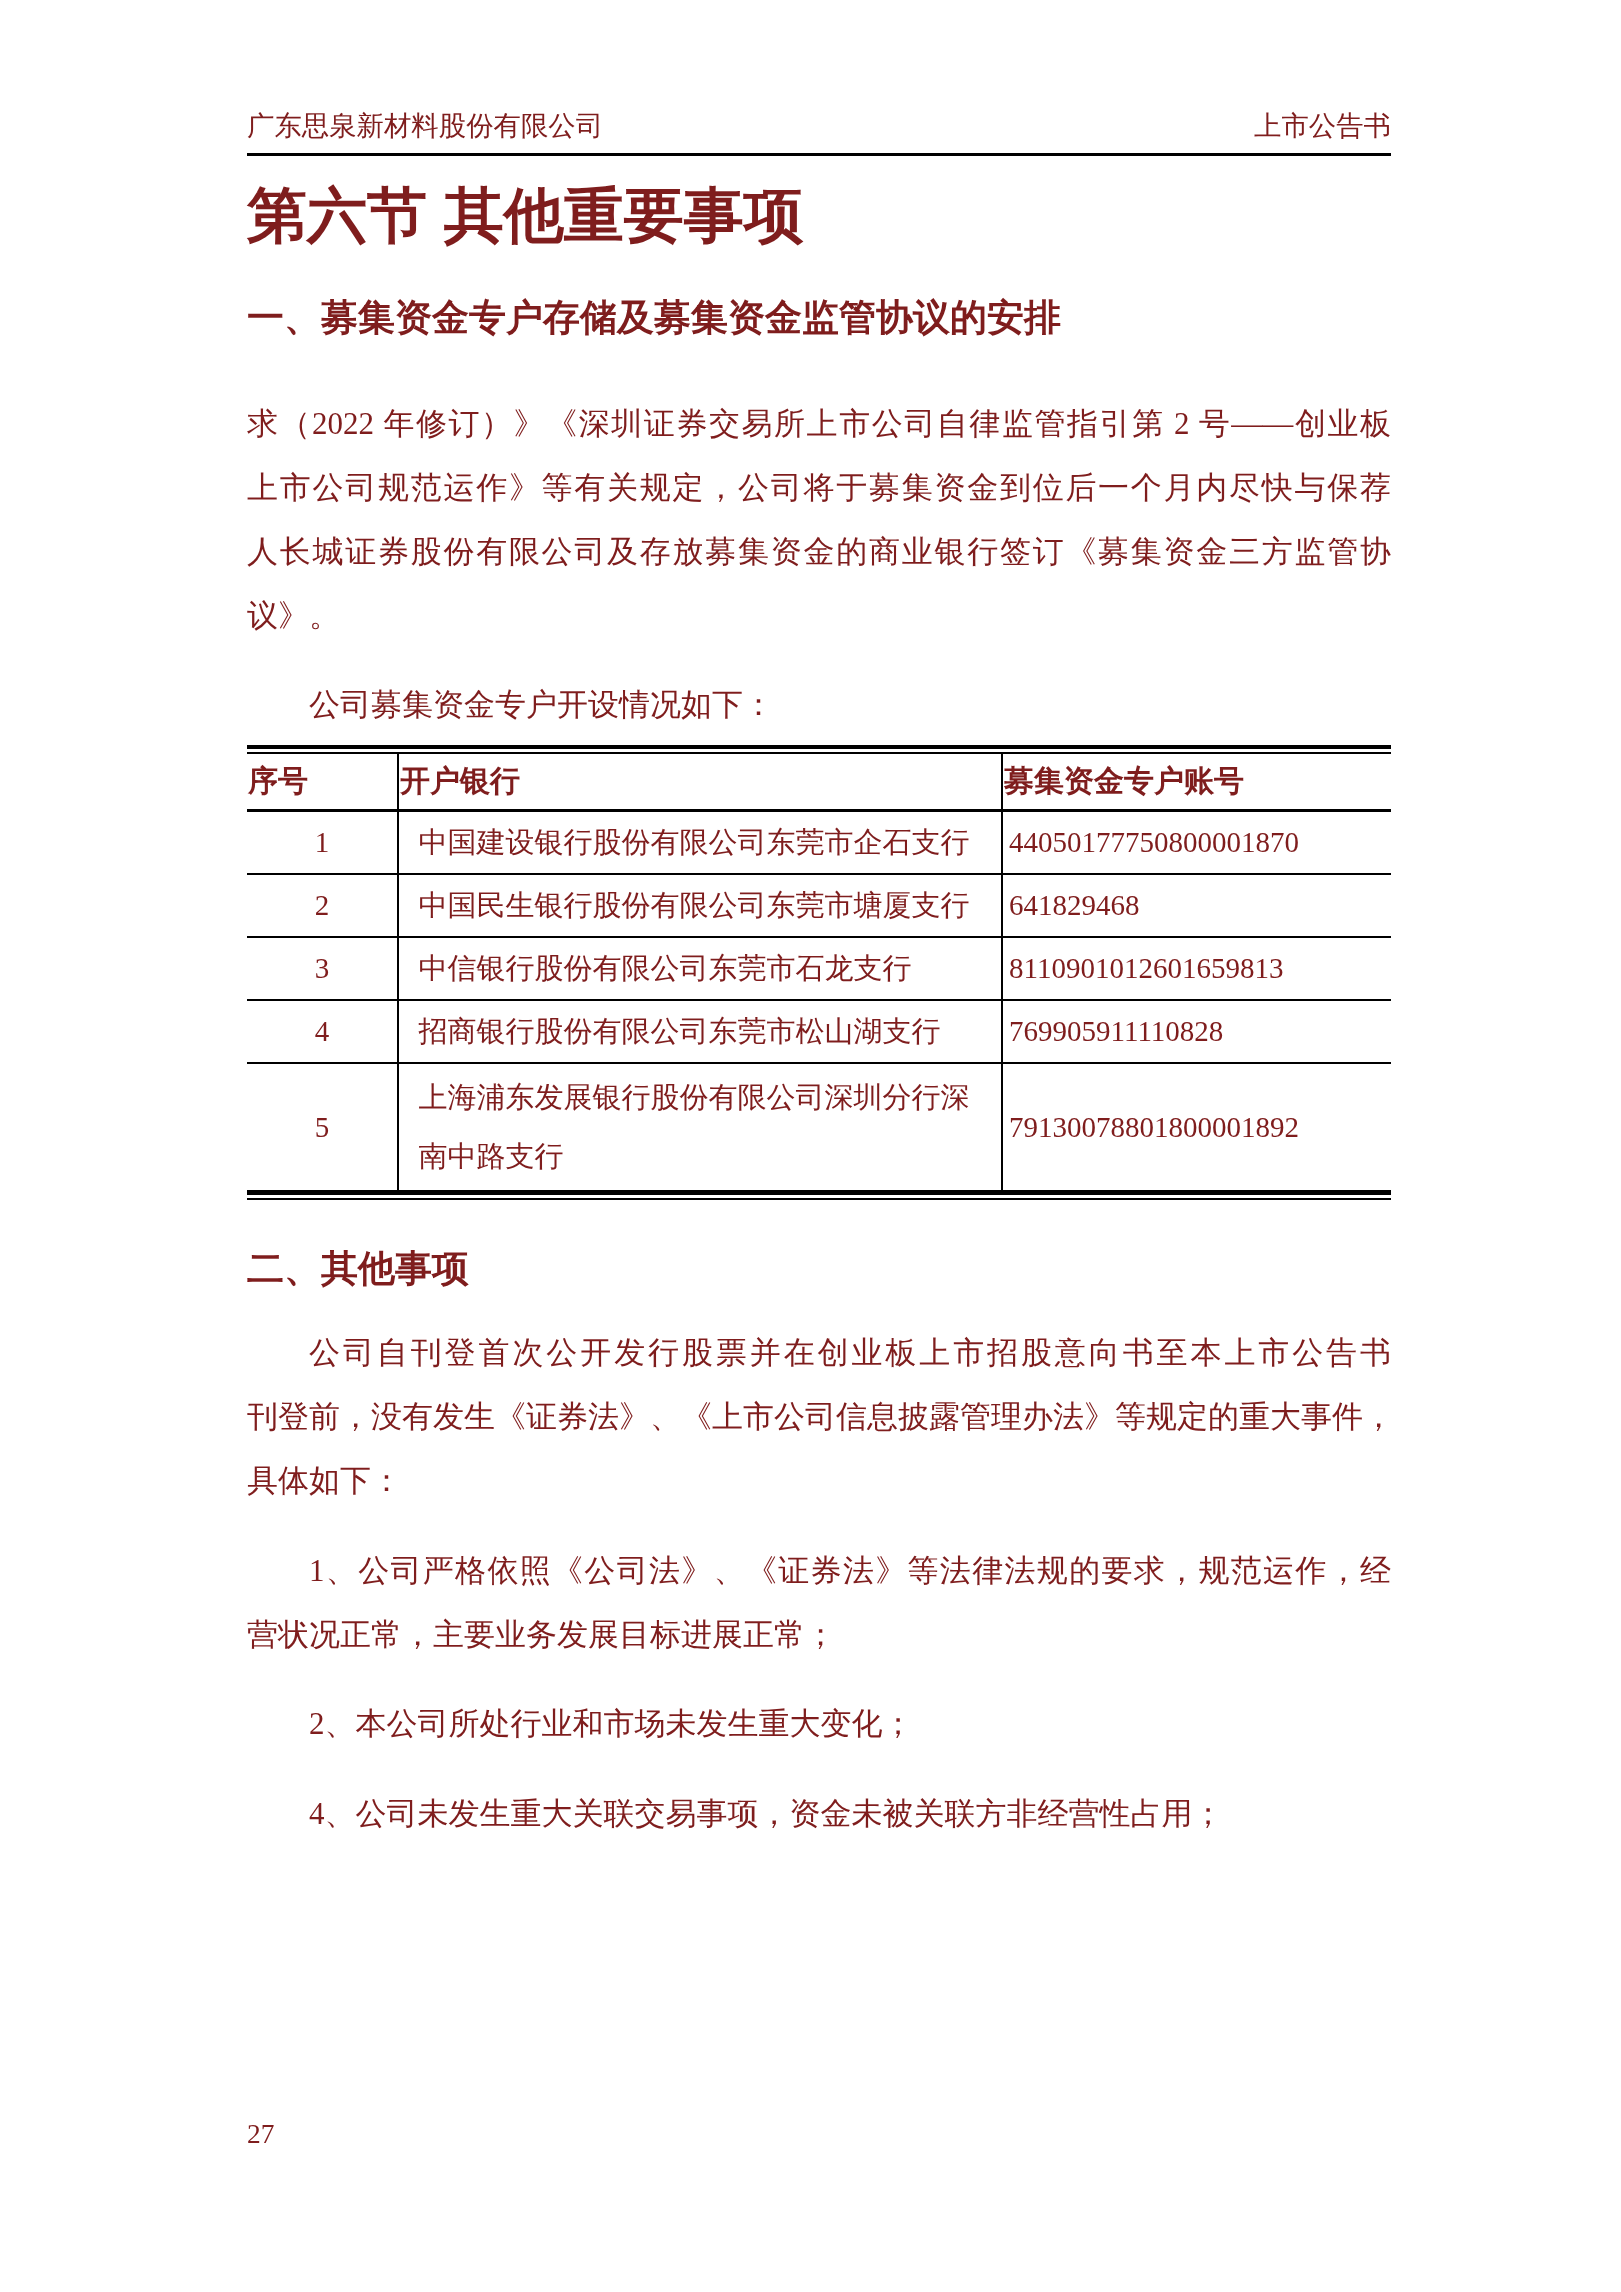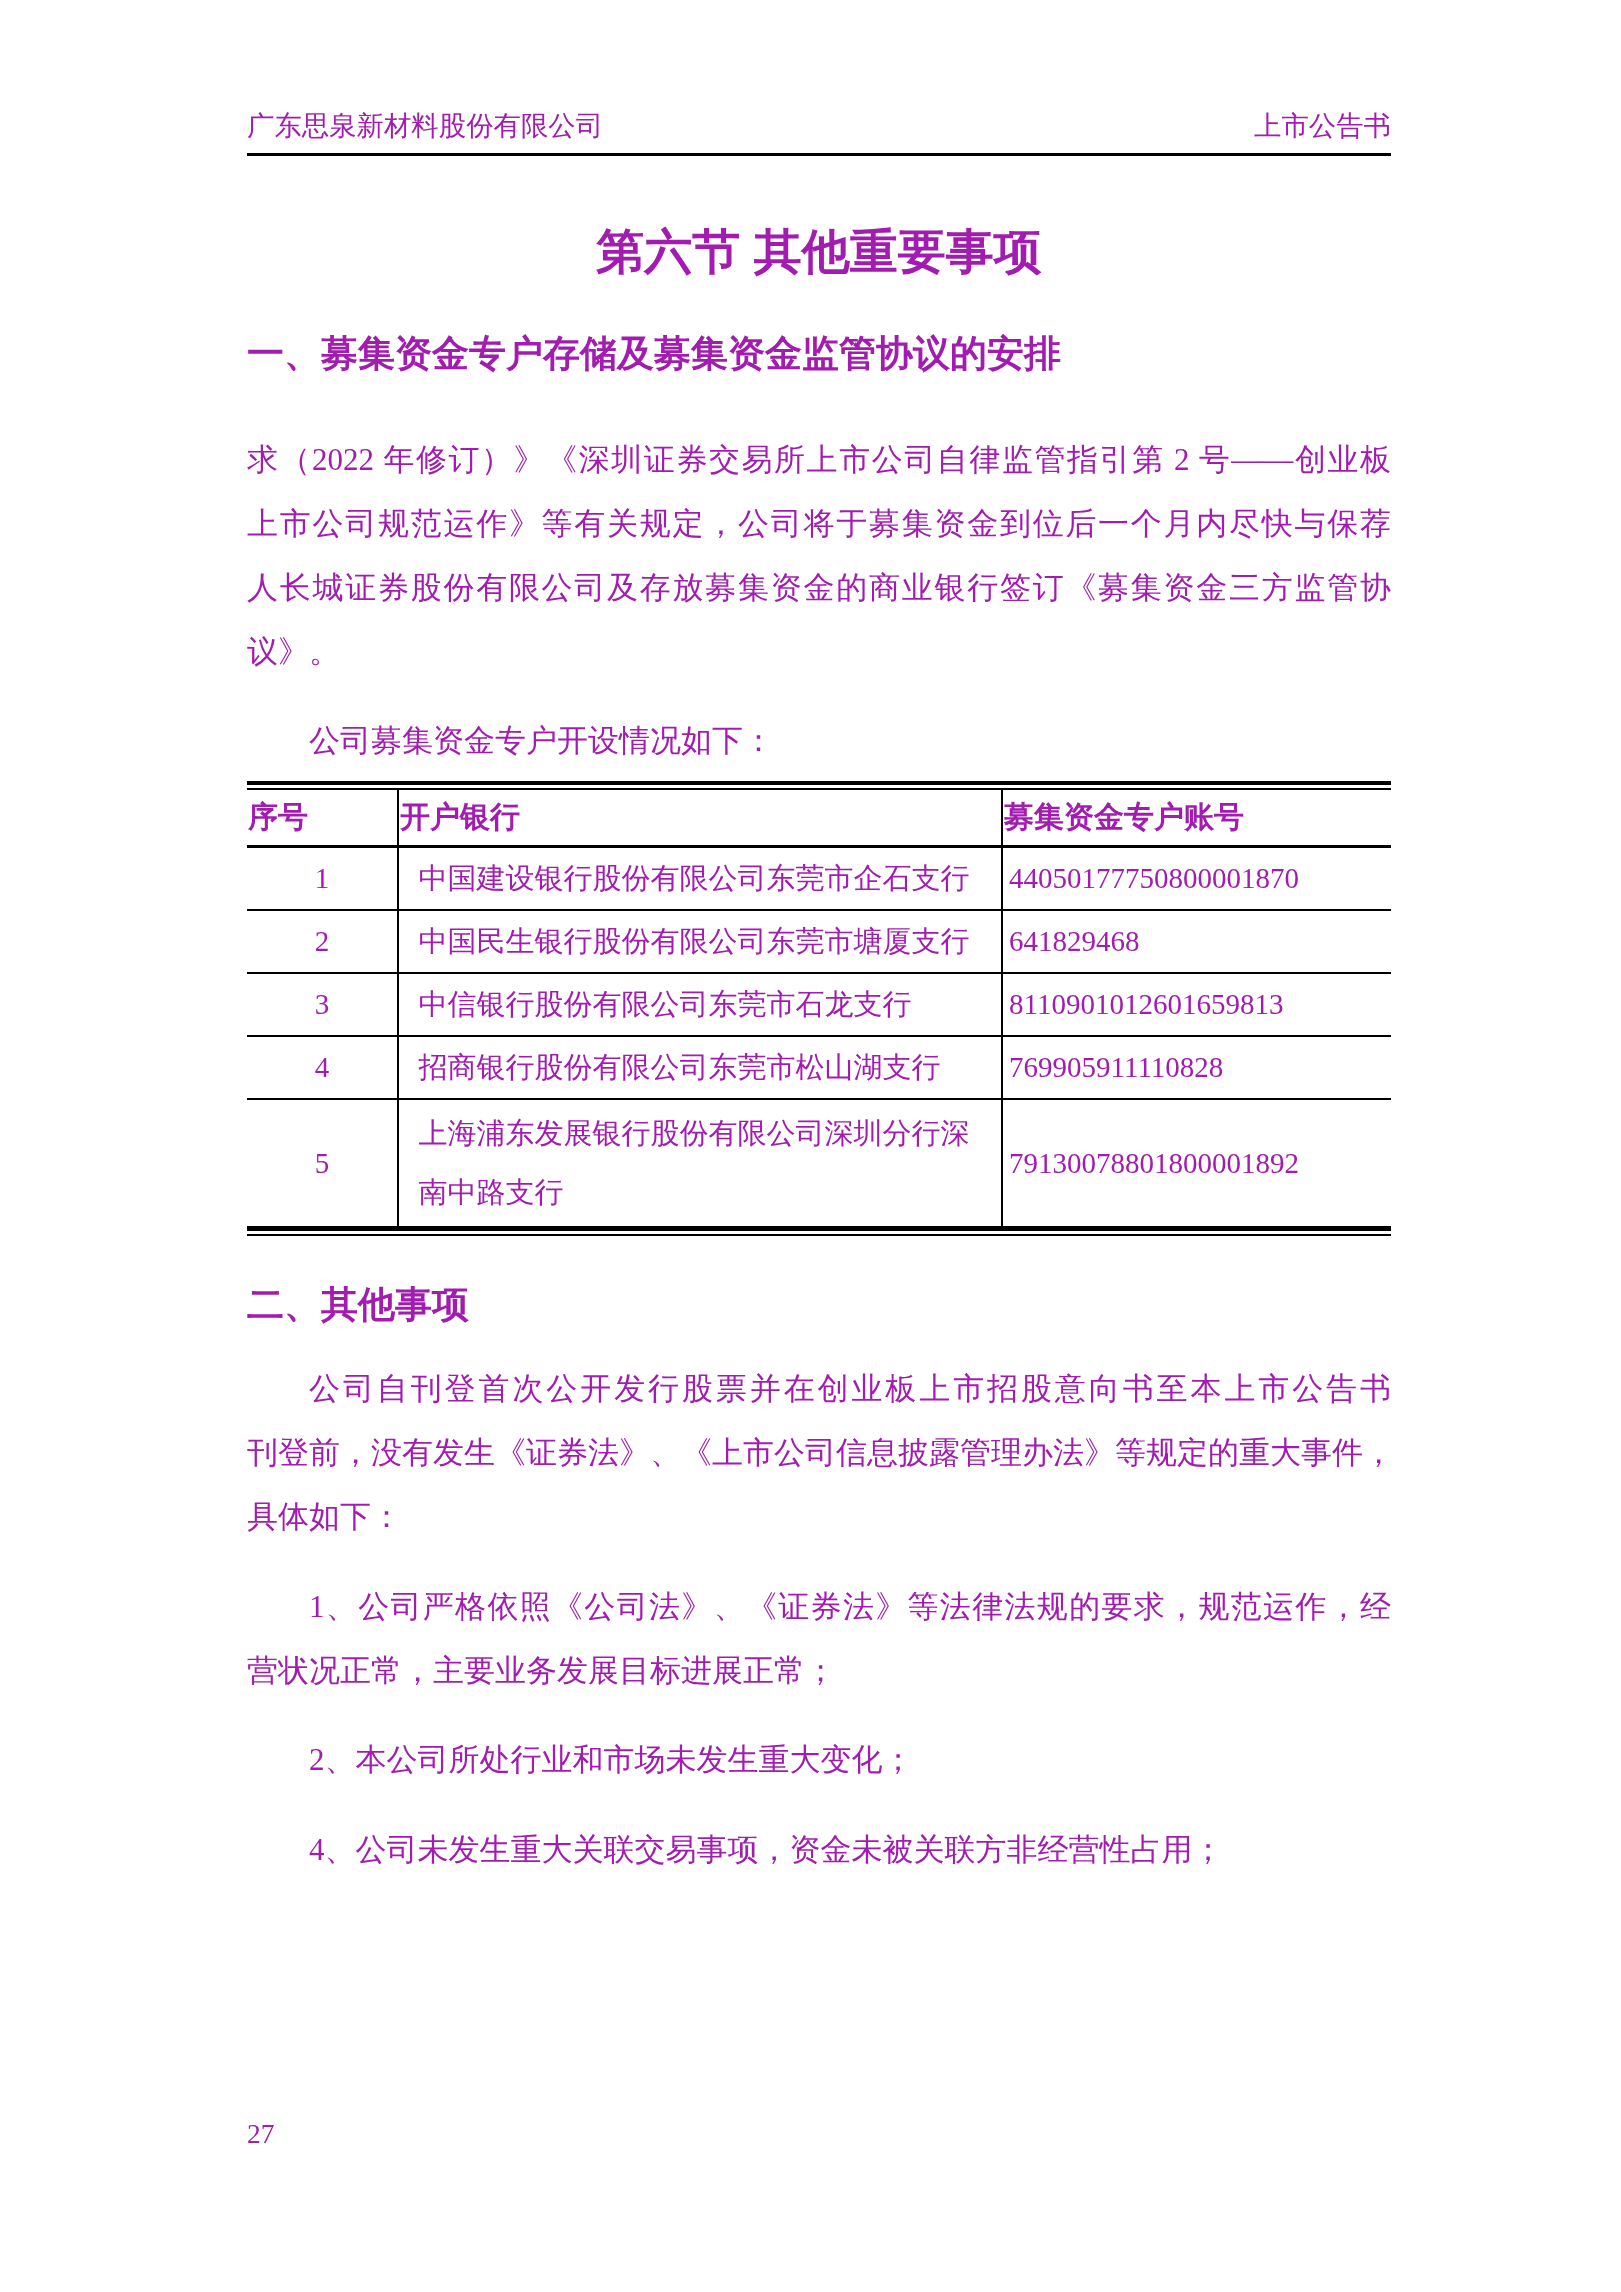"广东思泉新材料股份有限公司" .page { color: #a21caf -> #7f1d1d }
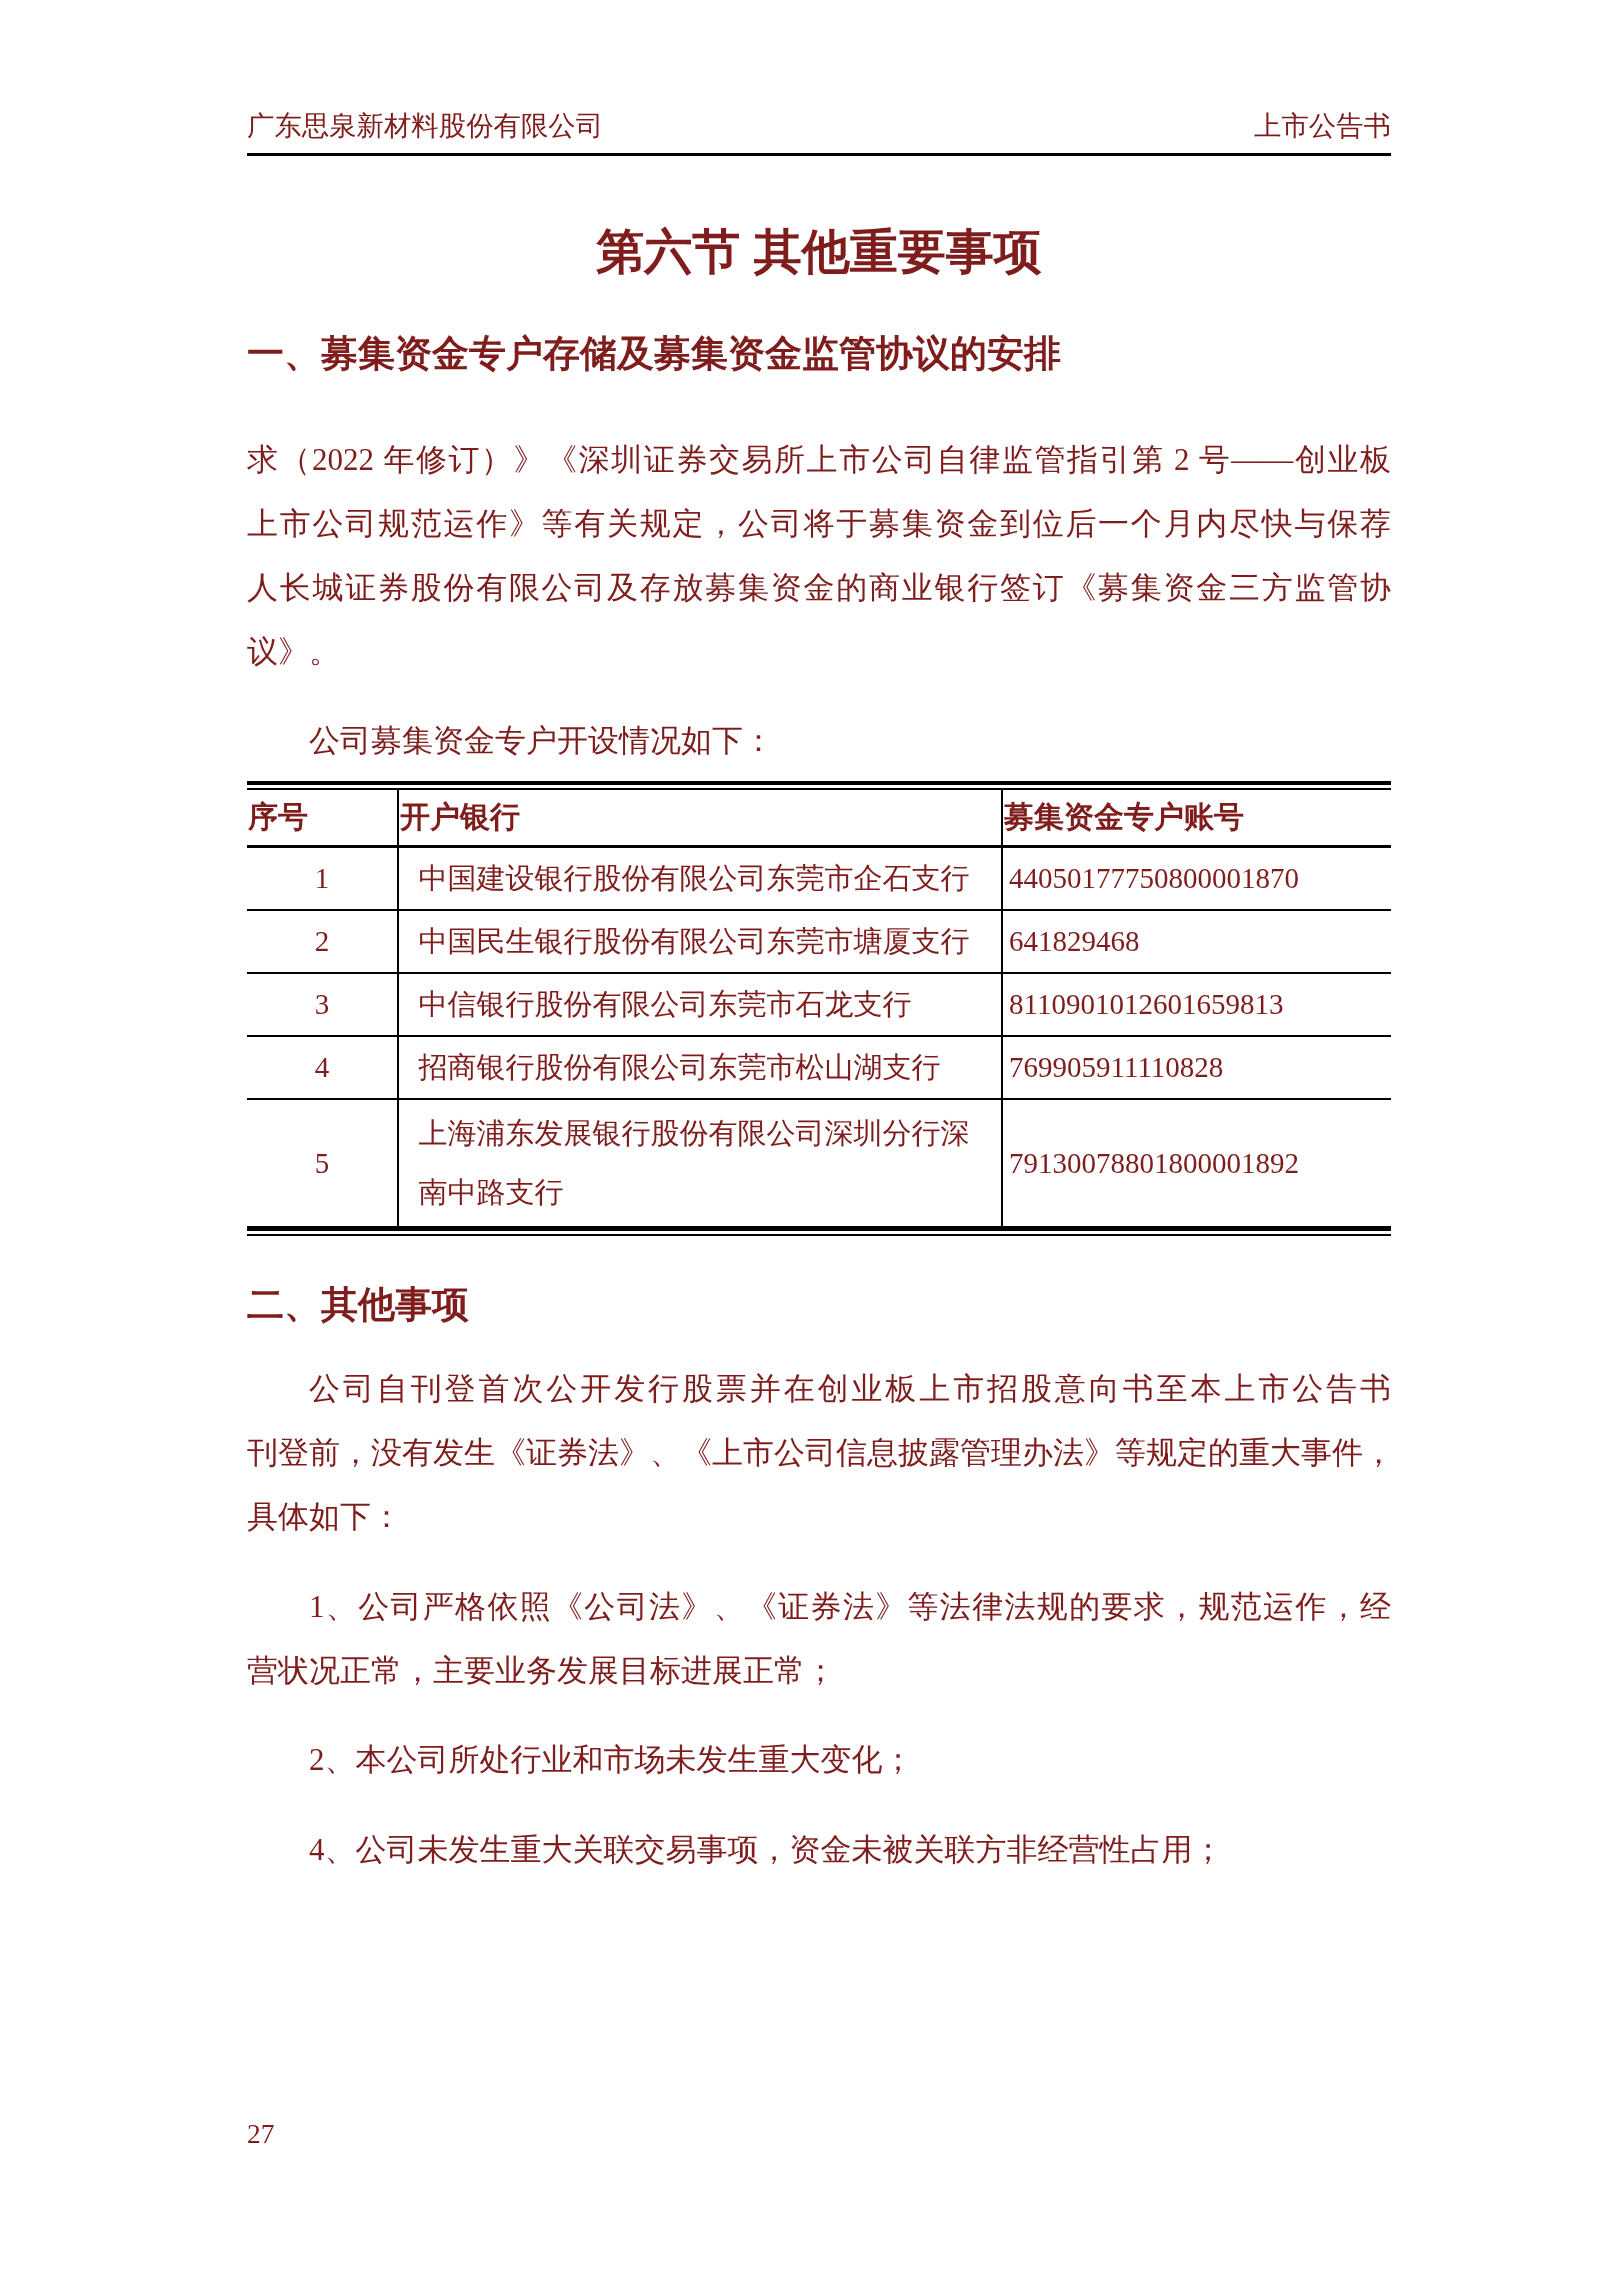"第六节 其他重要事项" .doc-title { font-size: 48px -> 60px; margin: 68px 0 0 0 -> 32px 0 0 0; text-align: center -> none }
